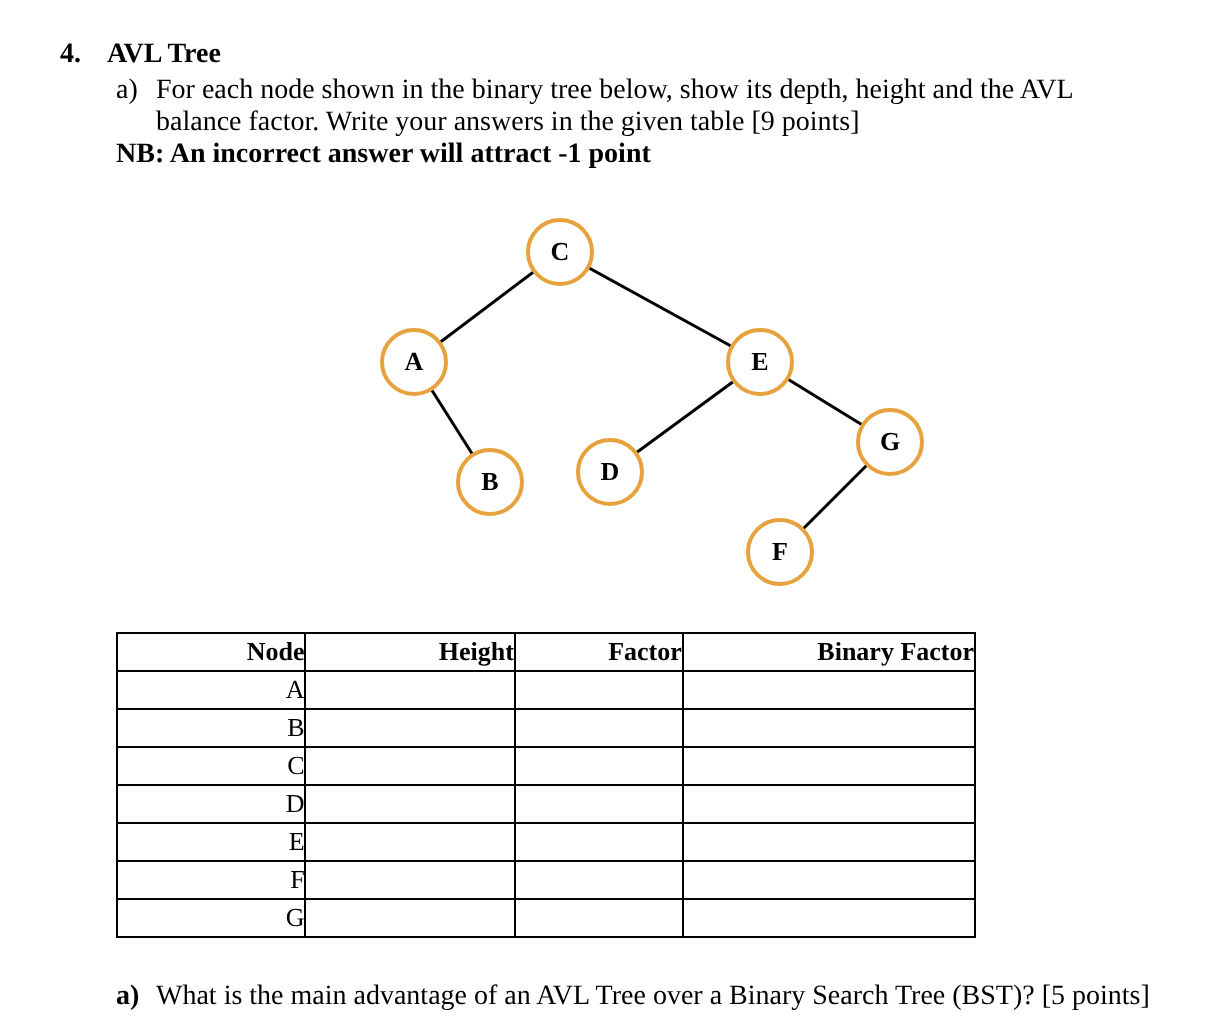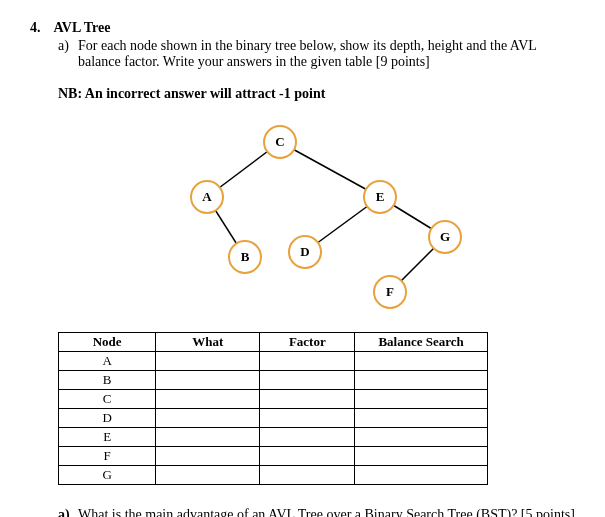"NB: An incorrect answer will" .nb { margin-top: 16px -> none }
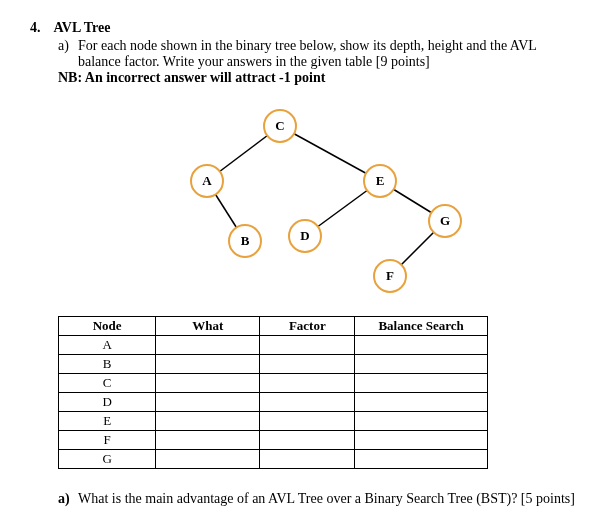"Node" table.answer th, table.answer td { padding: 1px 16px -> 1px 0; text-align: center -> right }
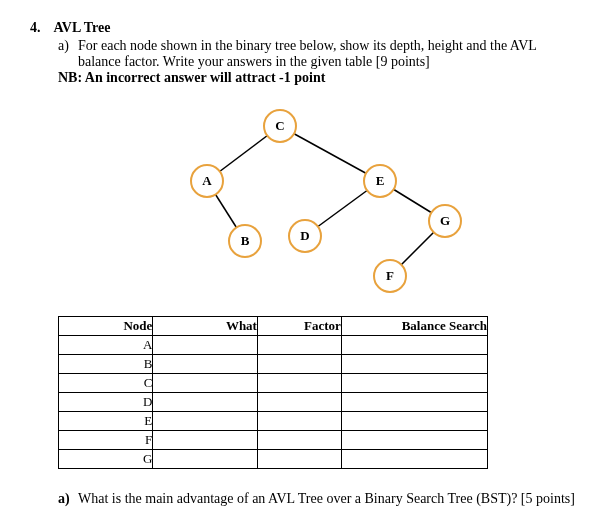"What" th.col-depth { text: What -> Height }
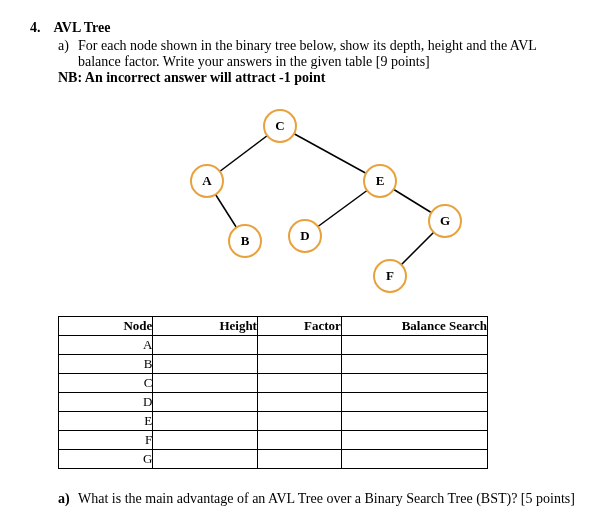"Balance Search" th.col-bf { text: Balance Search -> Binary Factor }
